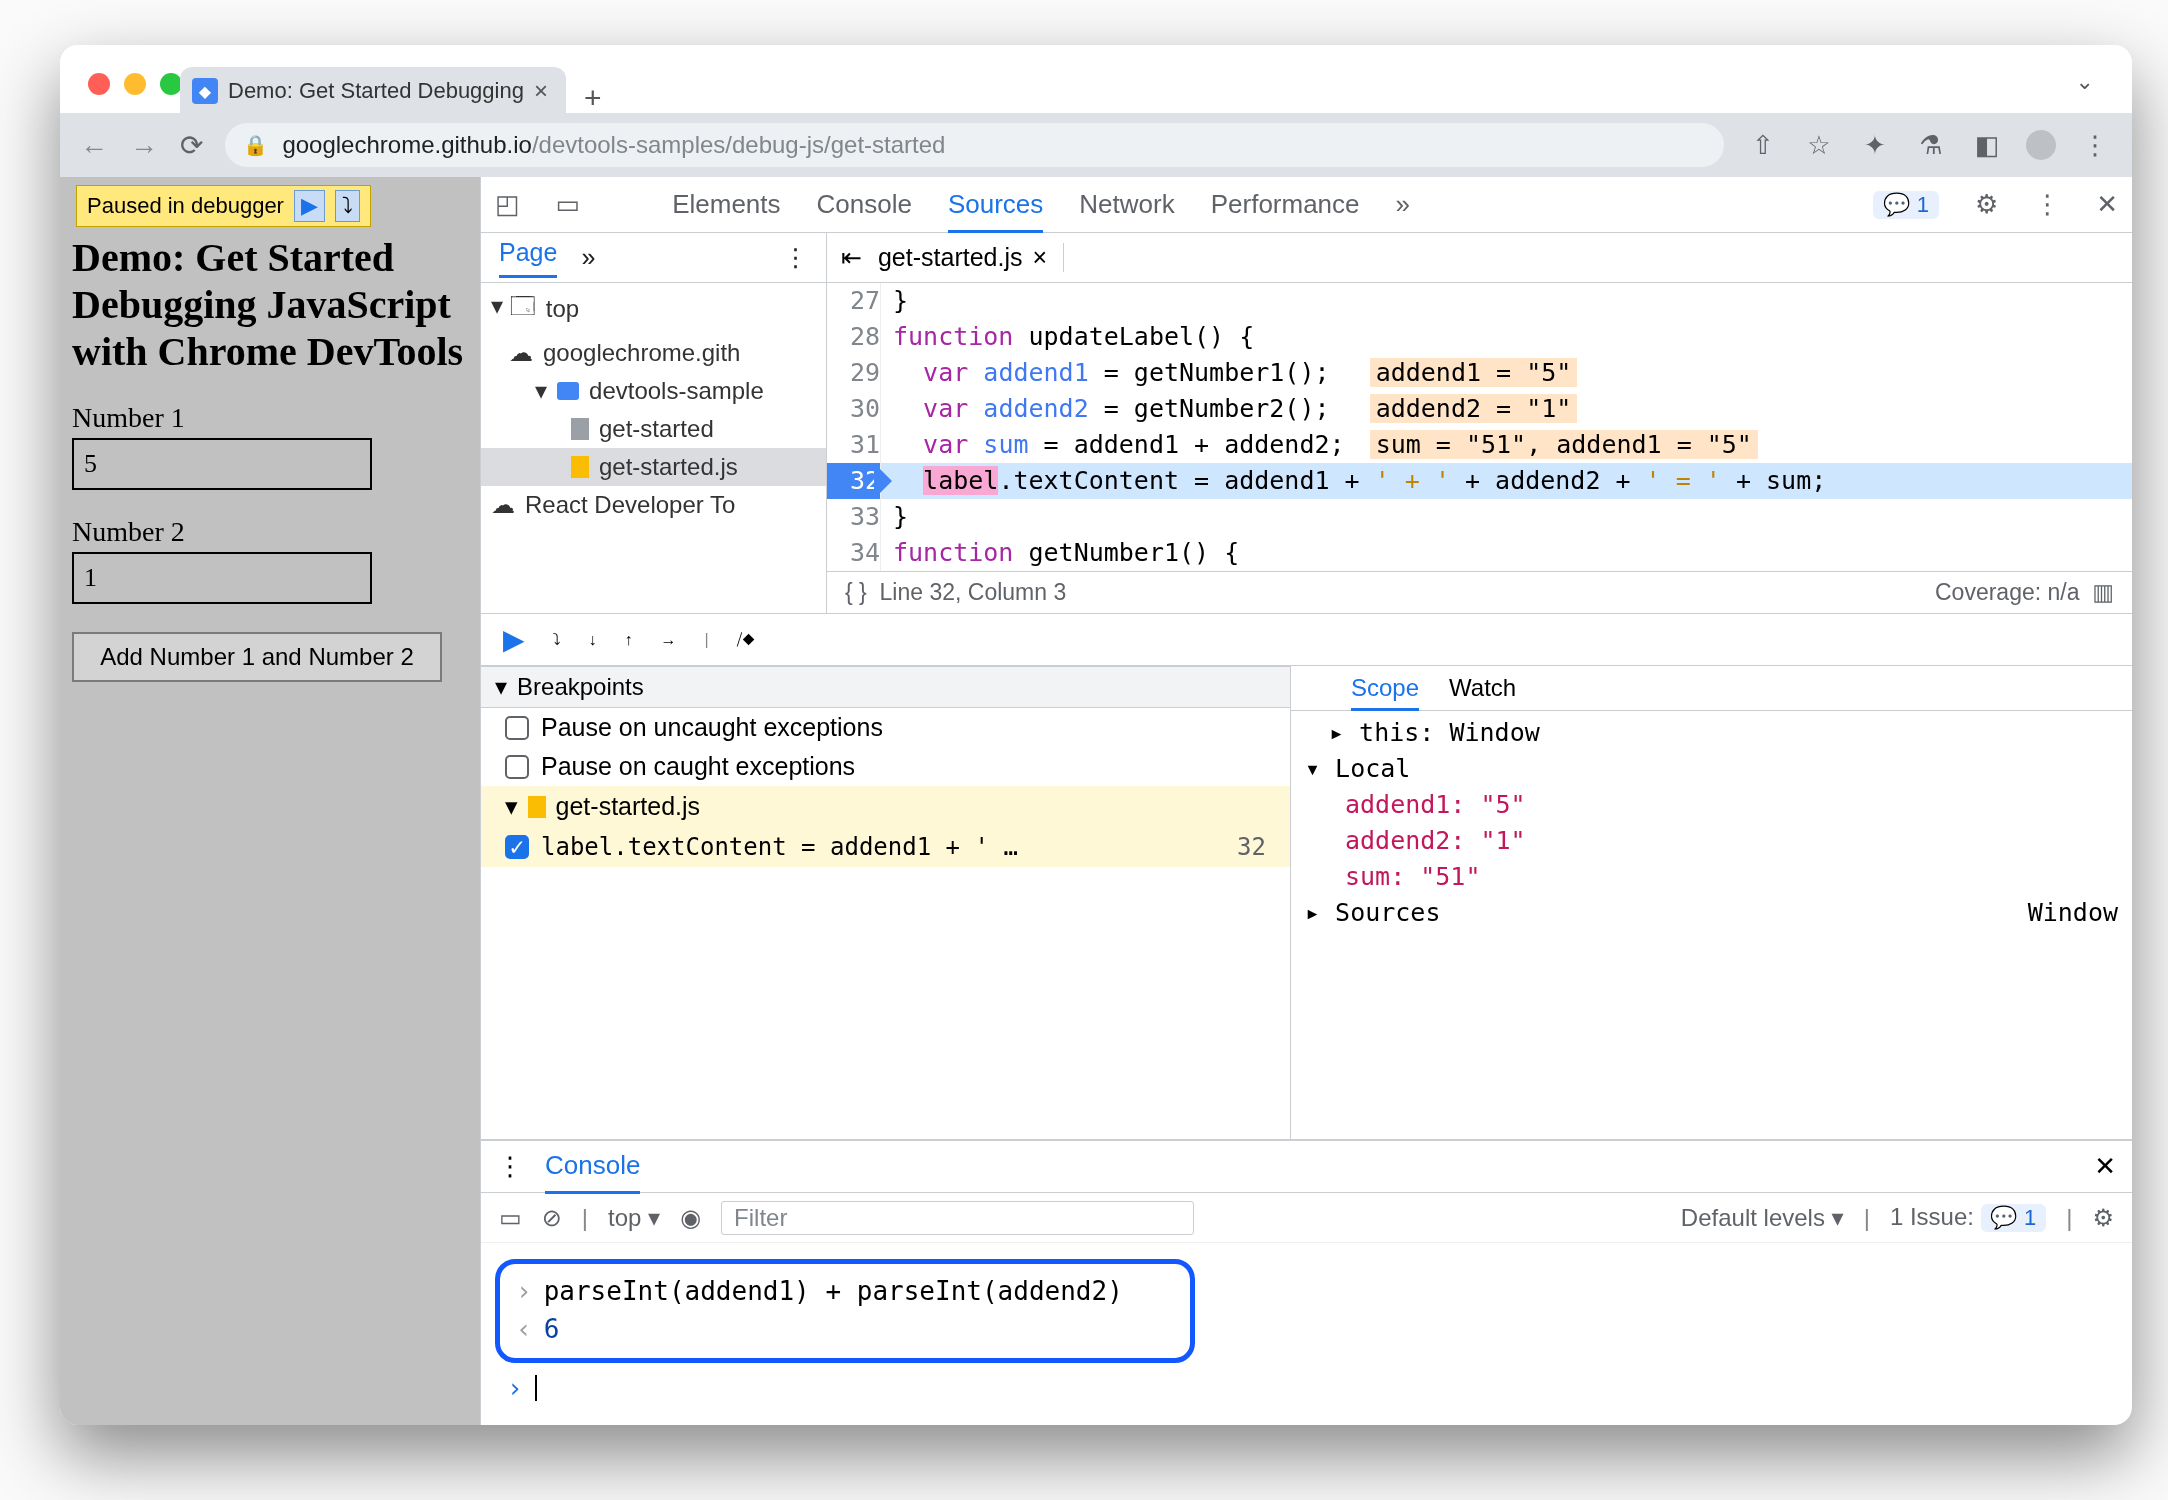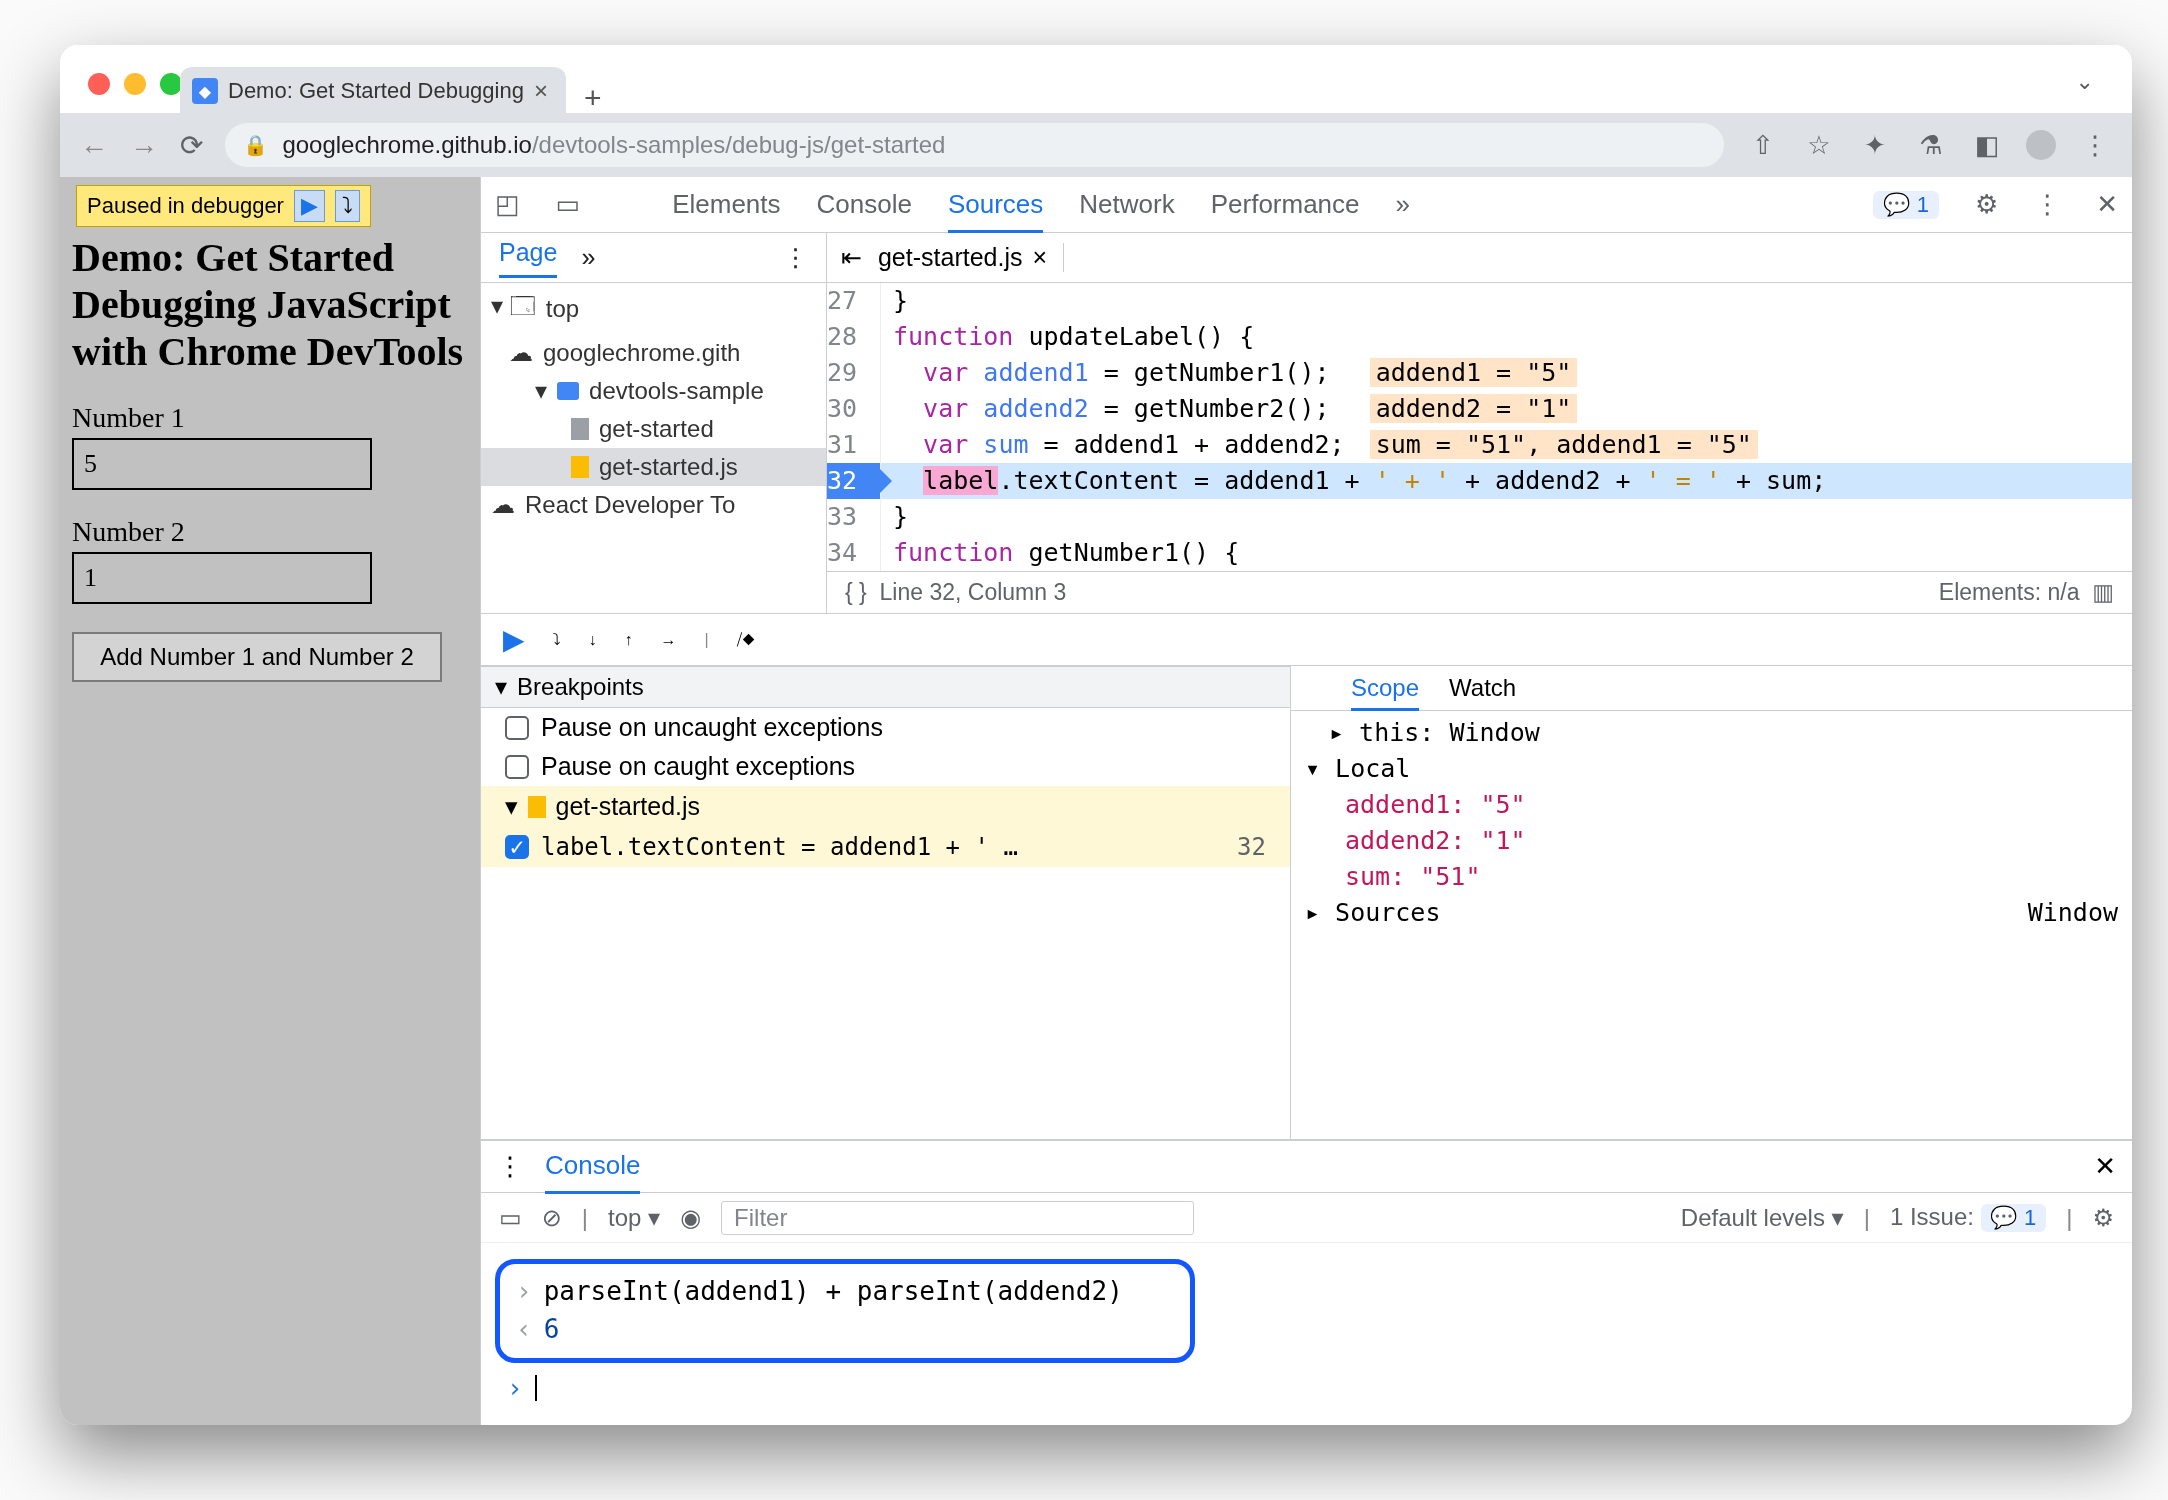"27" .gut { padding-right: 10px -> none; text-align: left -> right }
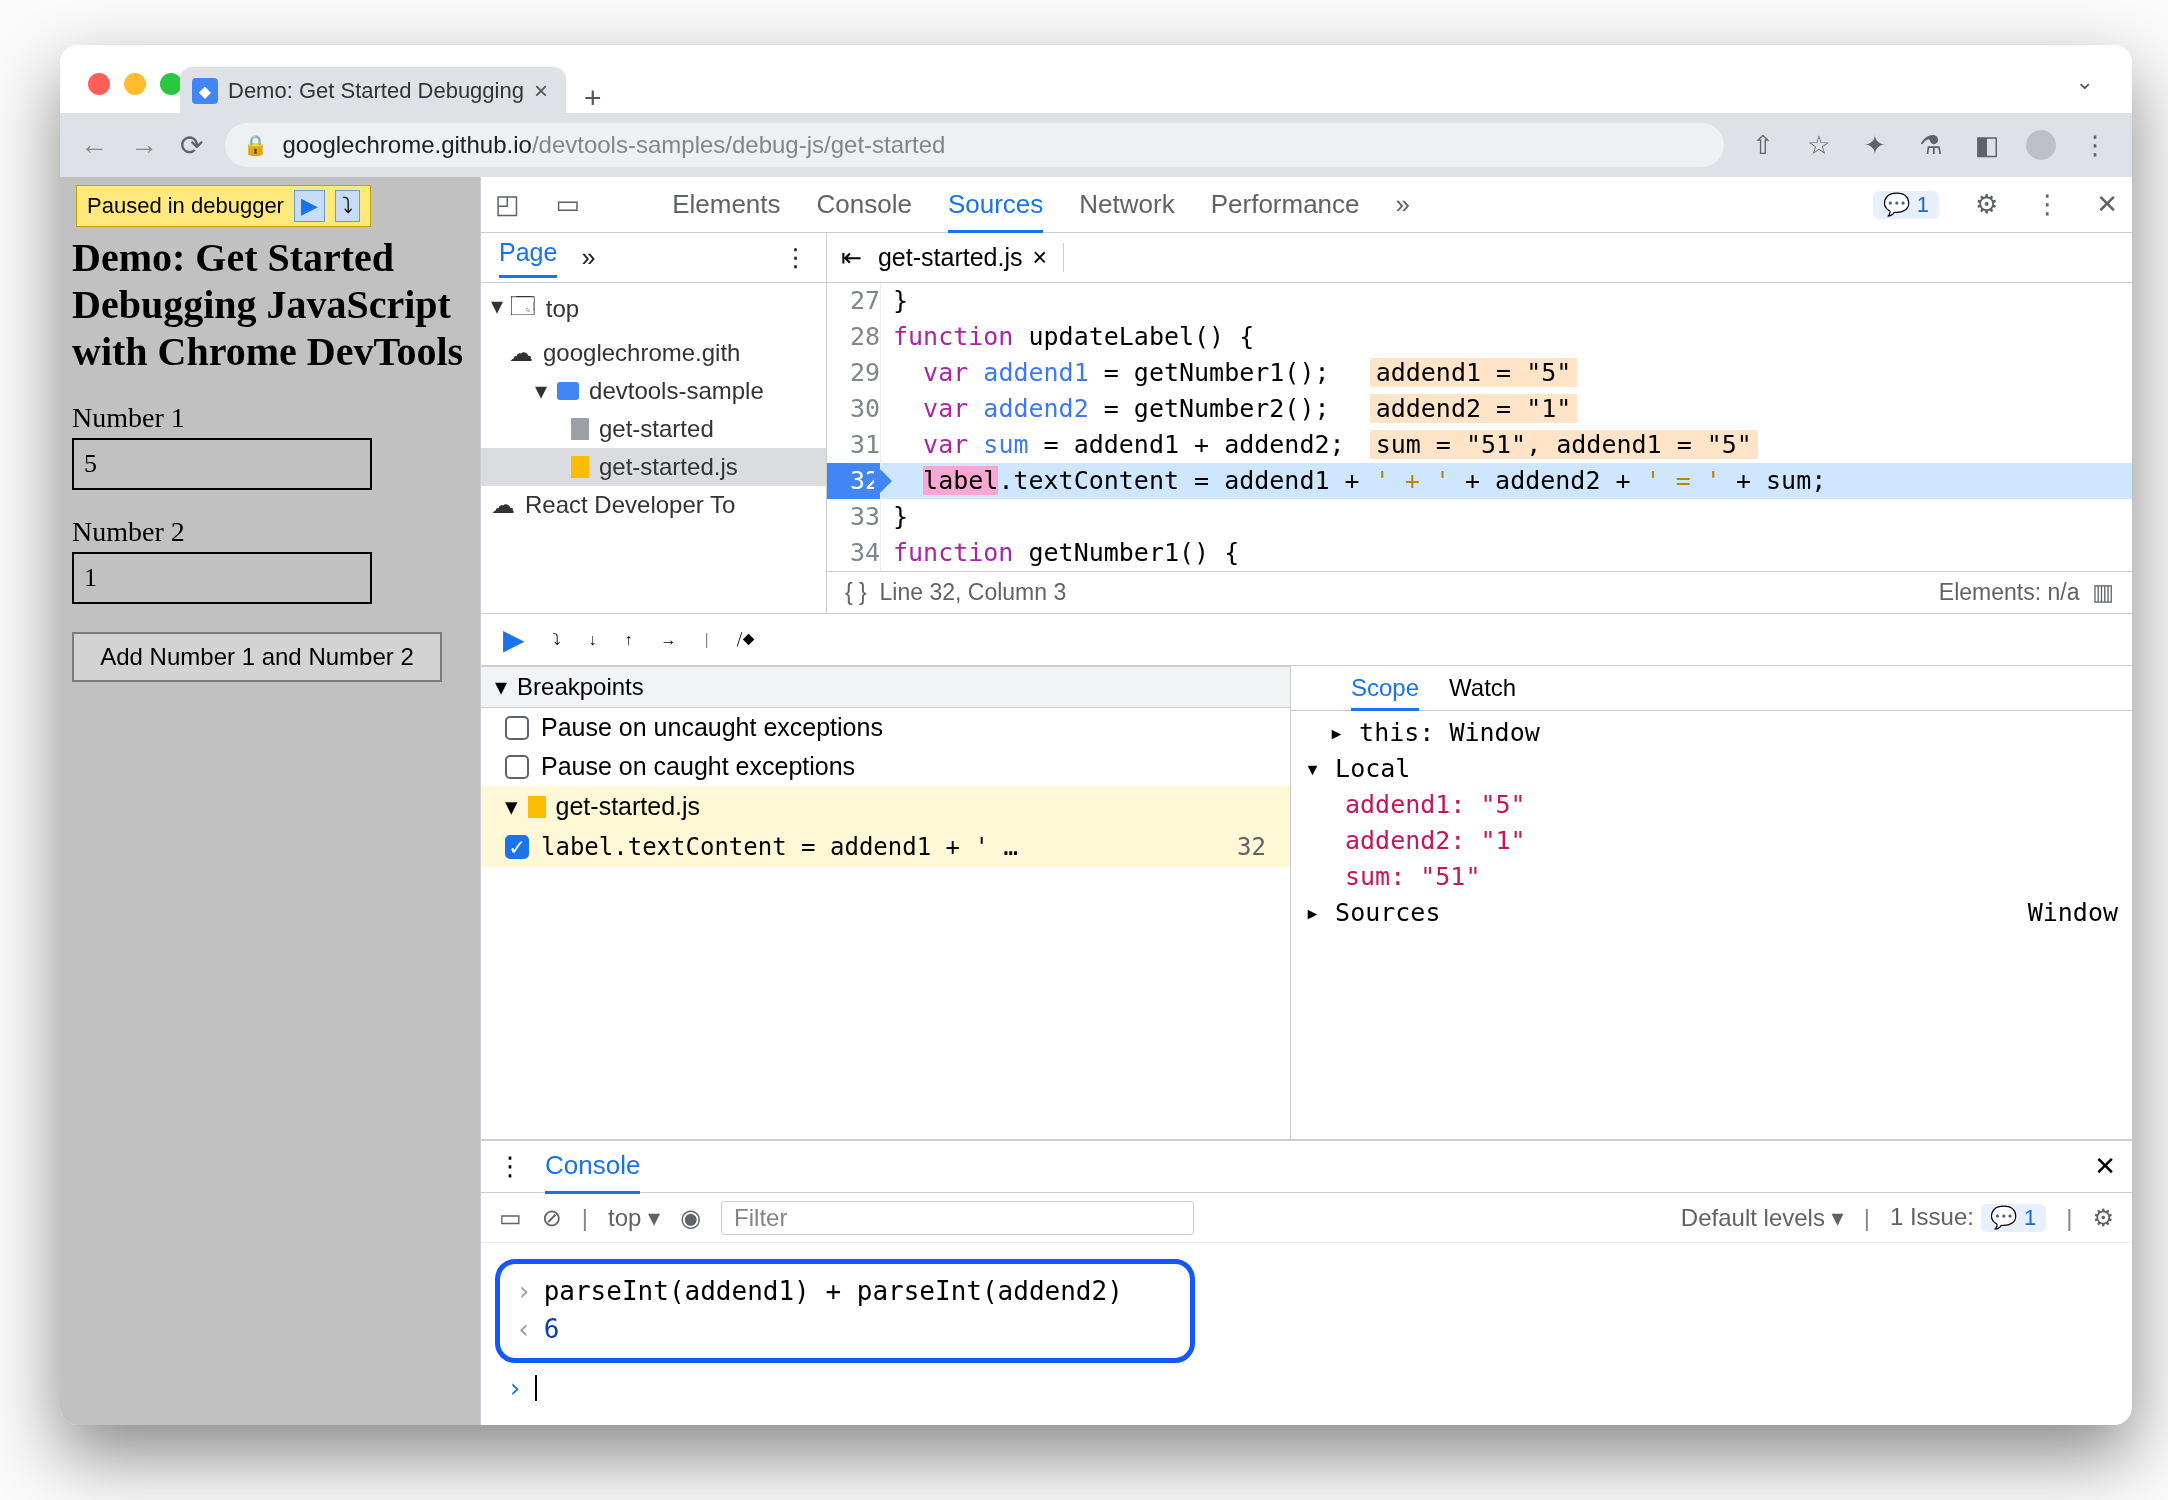"Elements: n/a" span { text: Elements -> Coverage }
